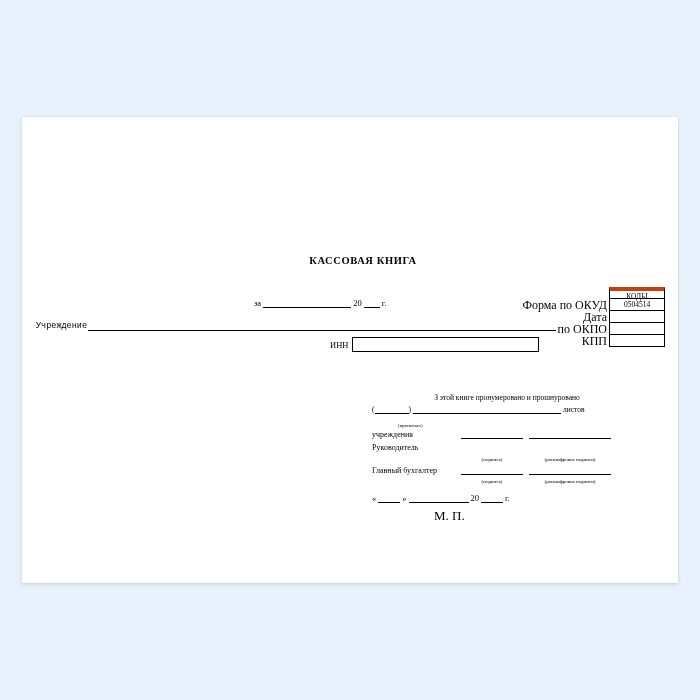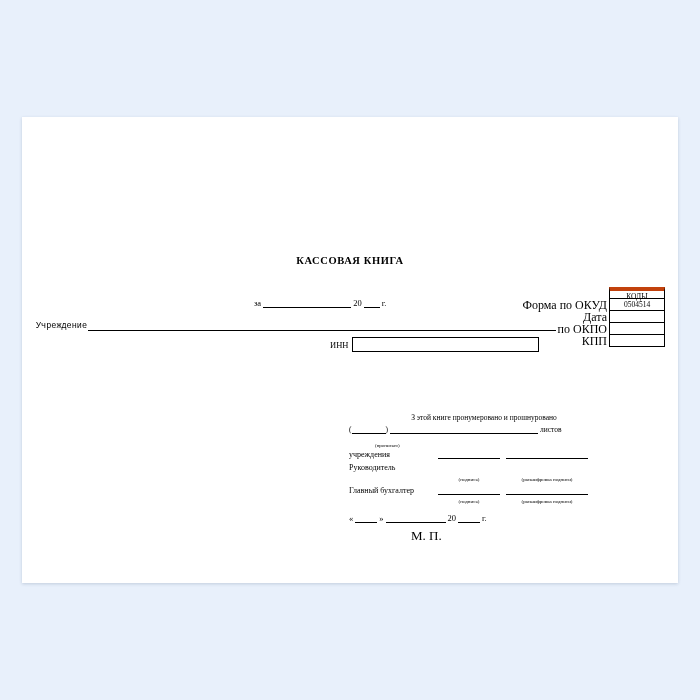"КАССОВАЯ КНИГА" .doc-title { left: 0 -> 13px }
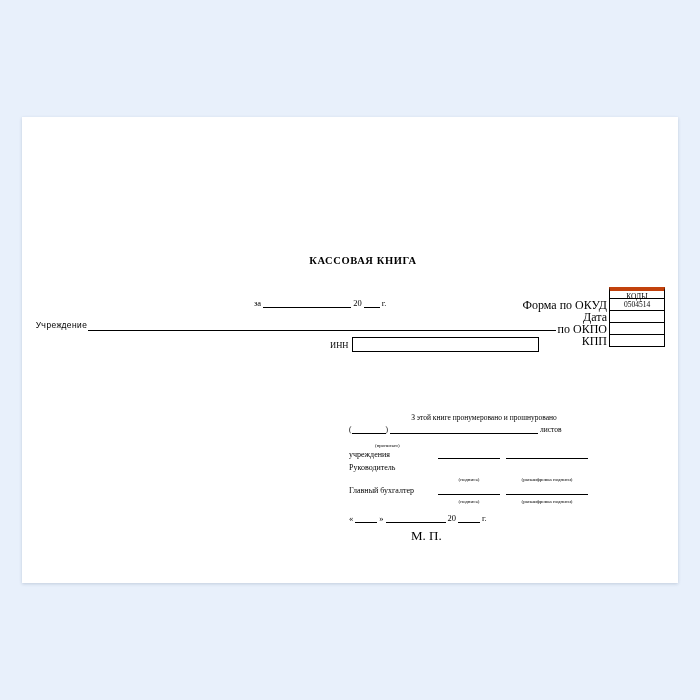"З этой книге пронумеровано и" .cert { left: 327px -> 350px; margin-top: 20px -> none }
